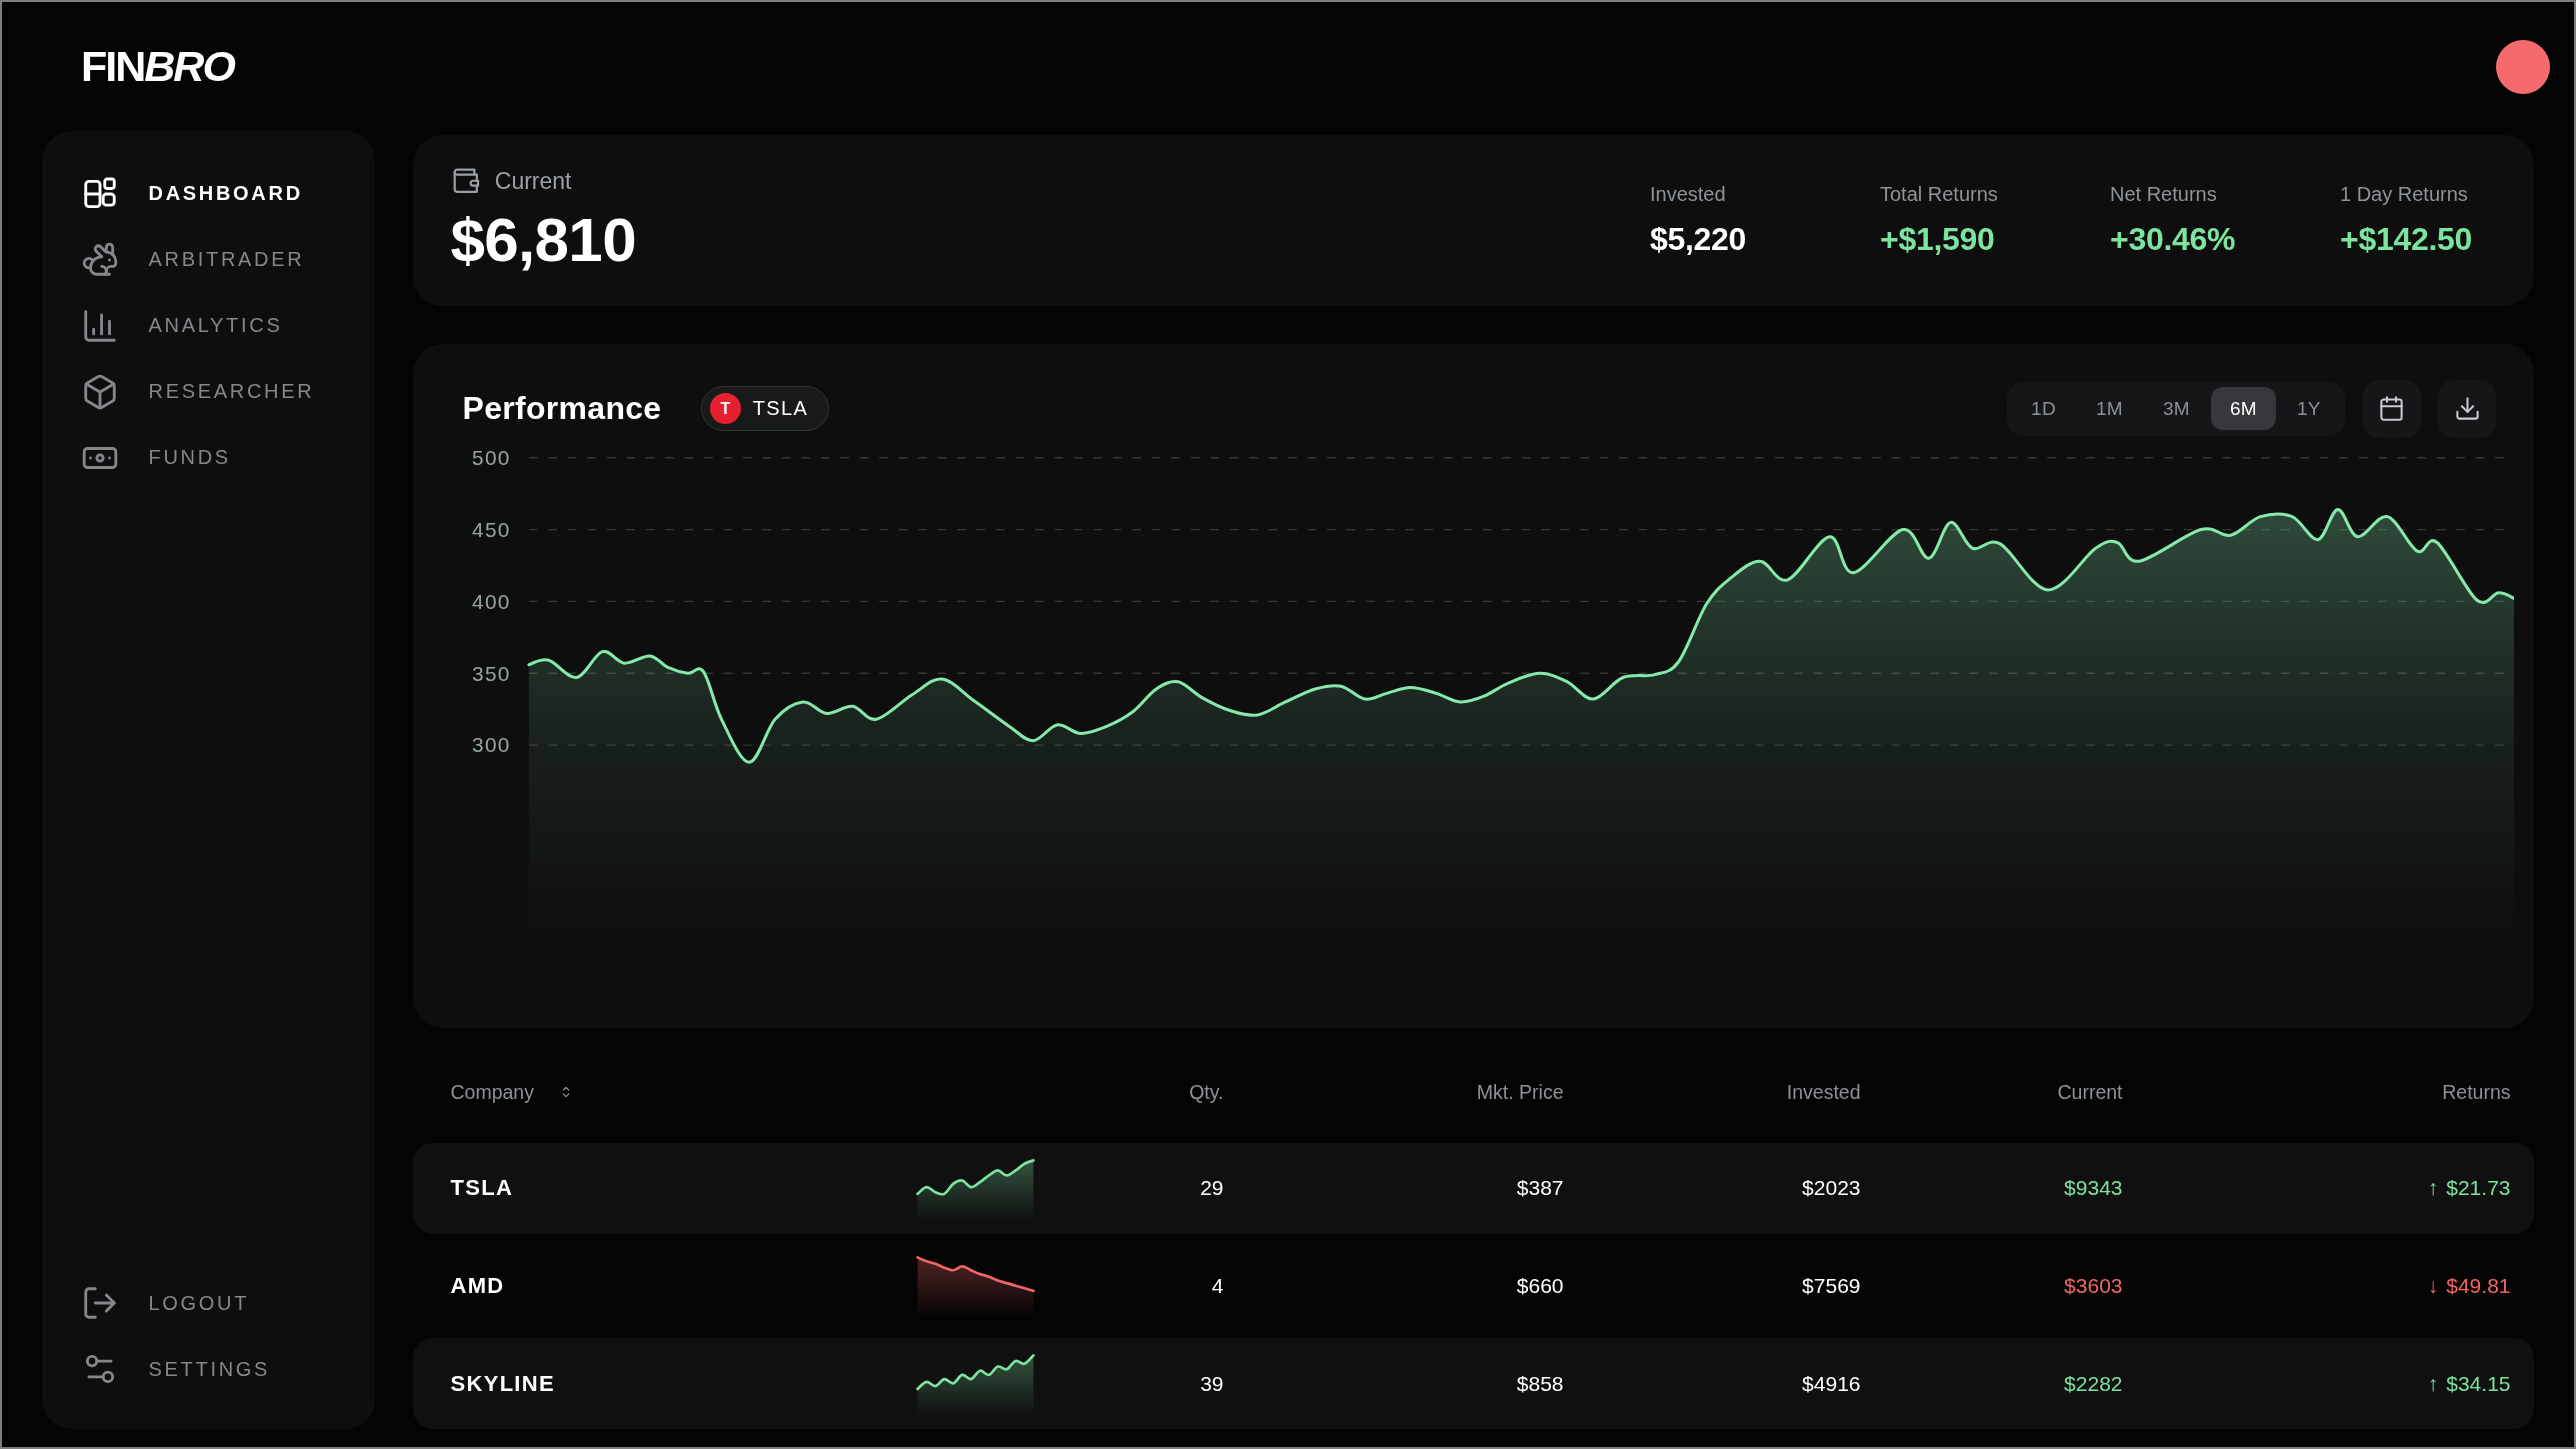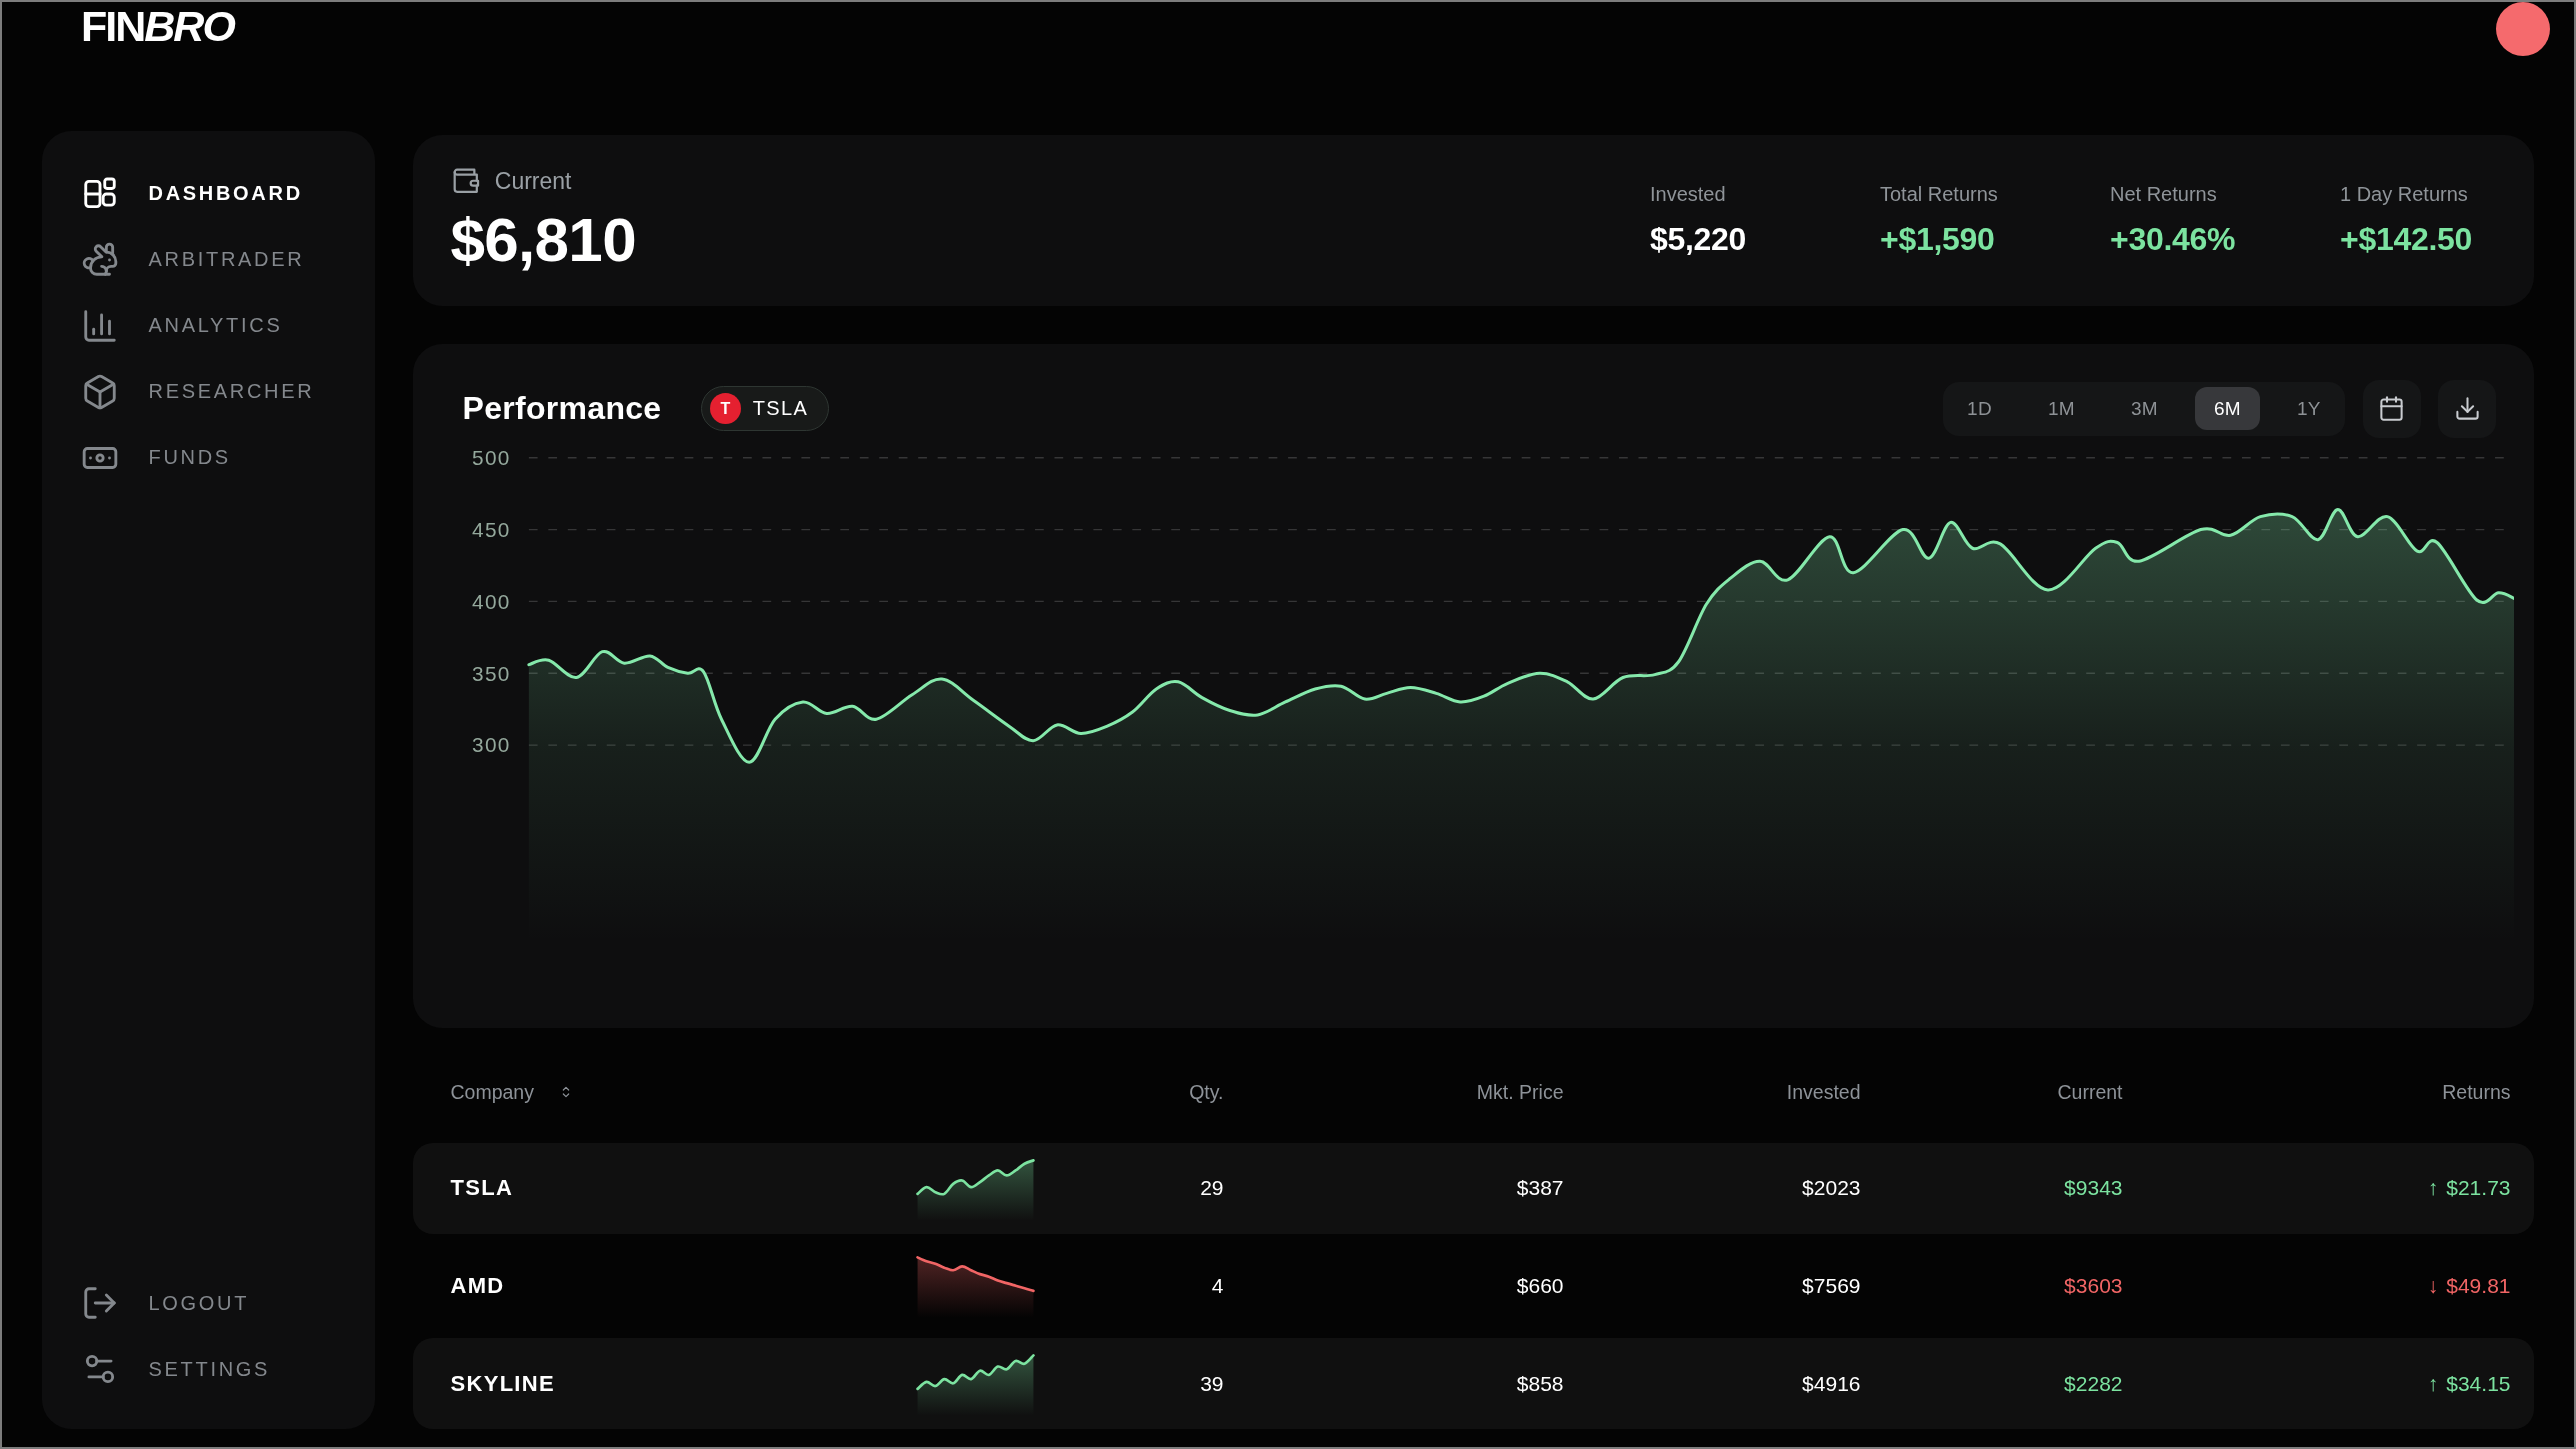"FIN" .topbar { align-items: flex-start -> center }
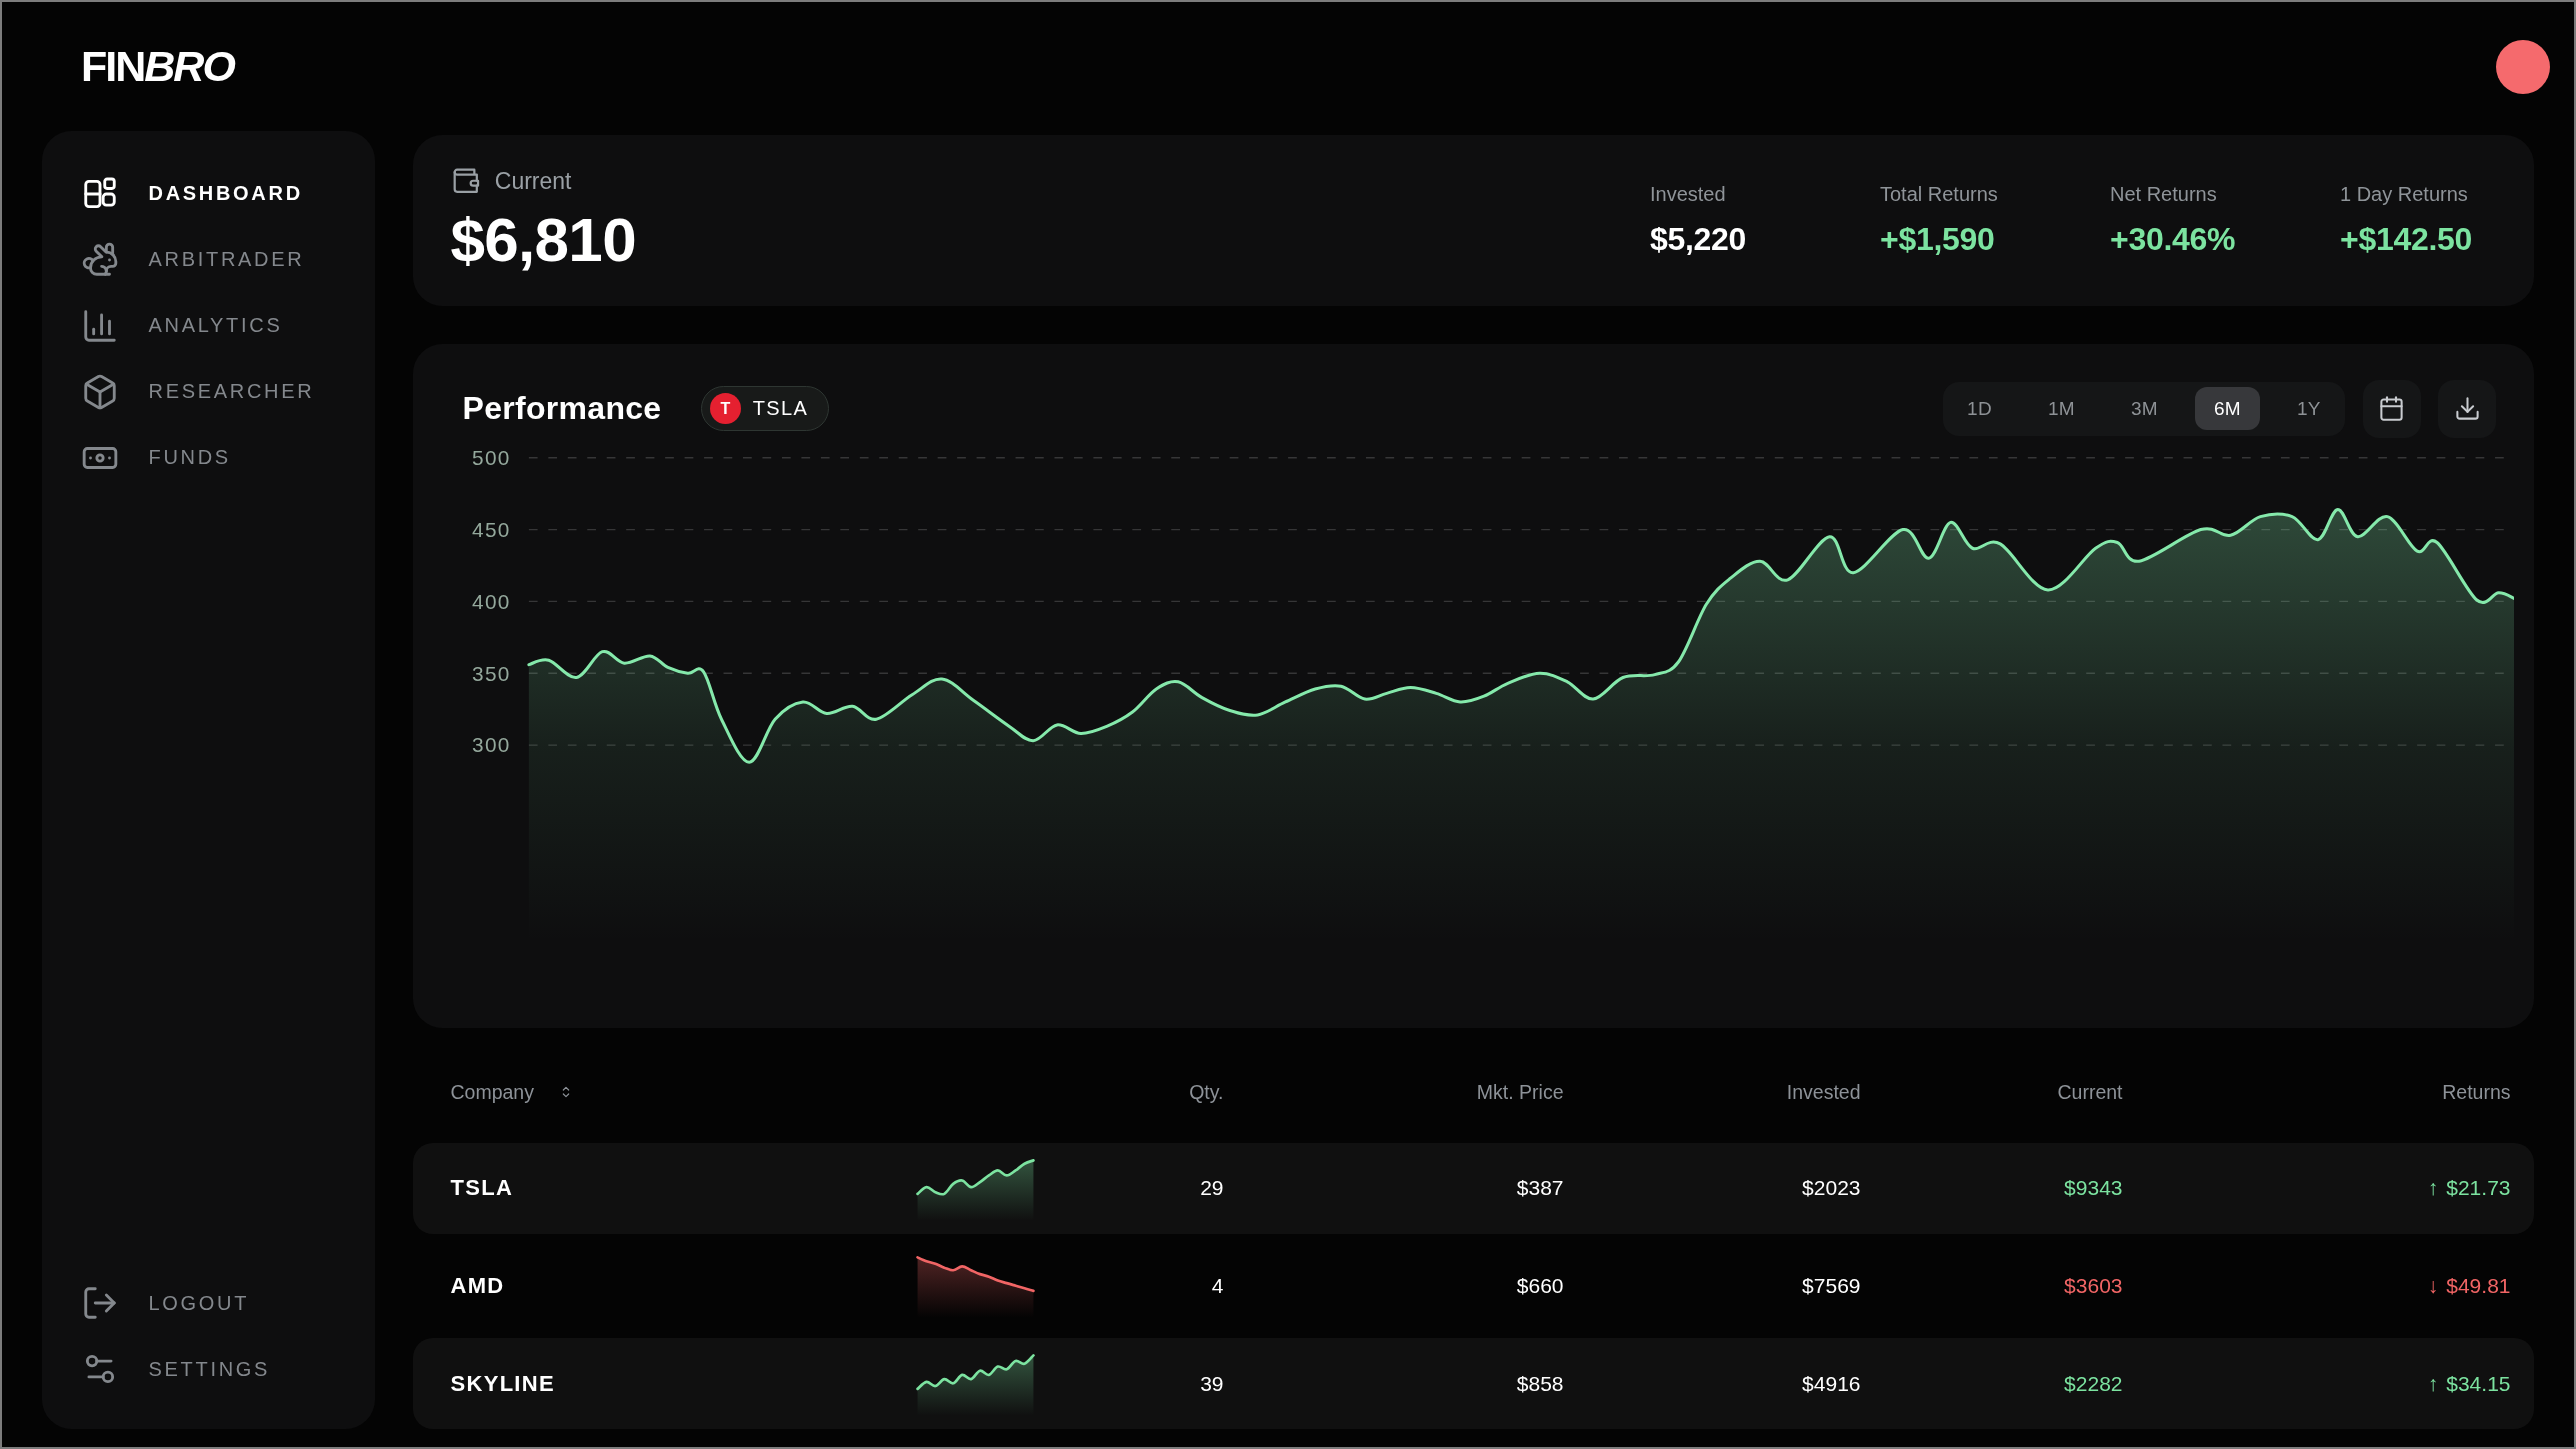"1D" .seg { gap: 18px -> 2px }
